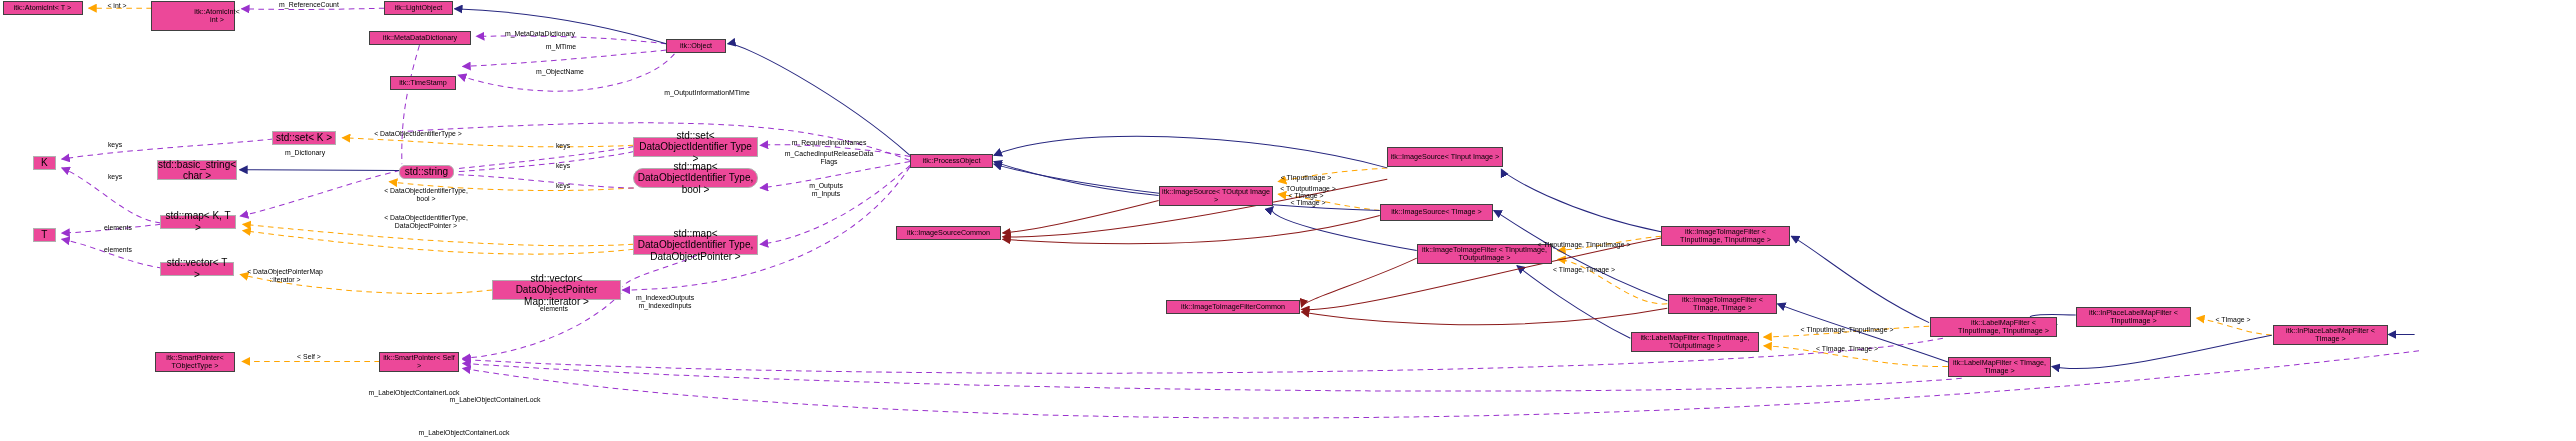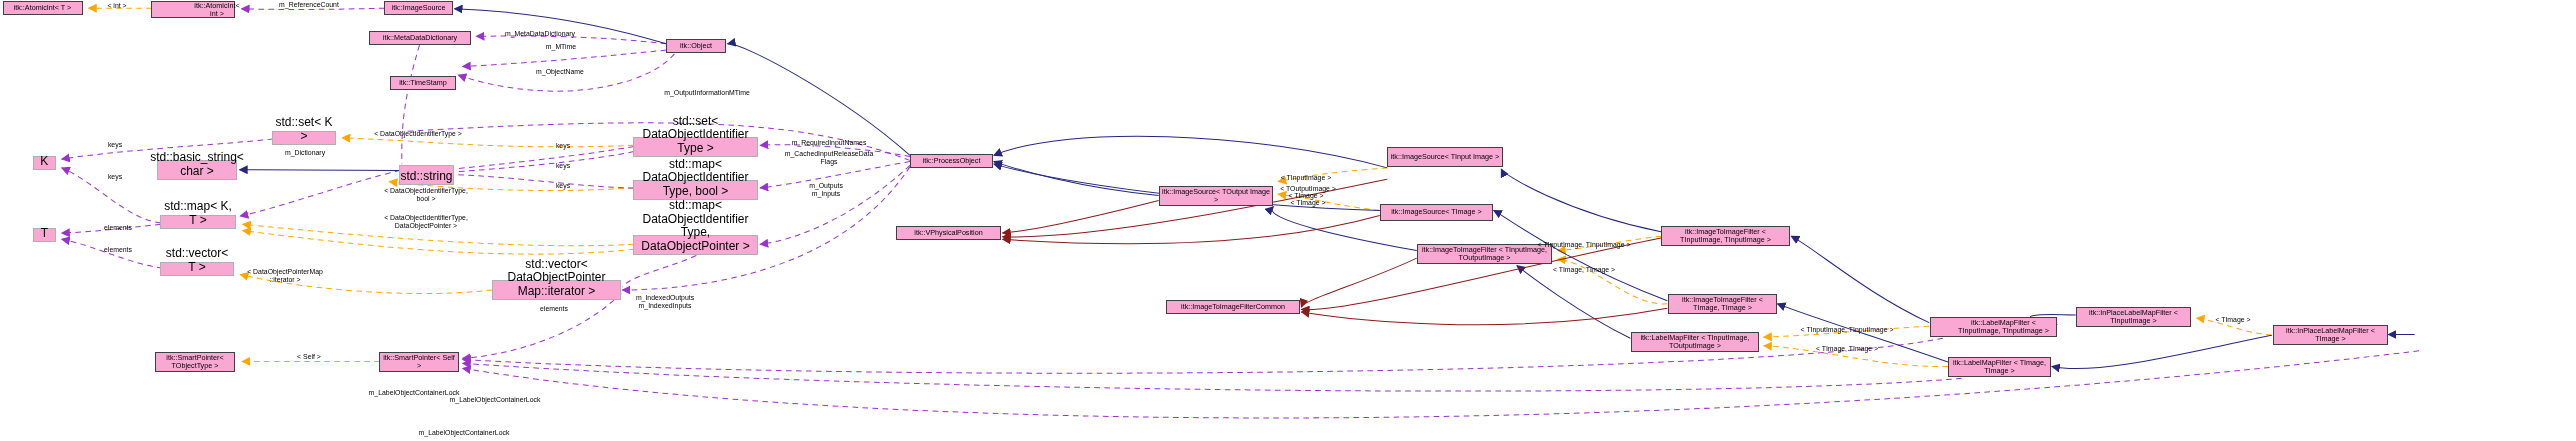"itk::AtomicInt< T >" .node { background: #f9a8d4 -> #ec4899 }
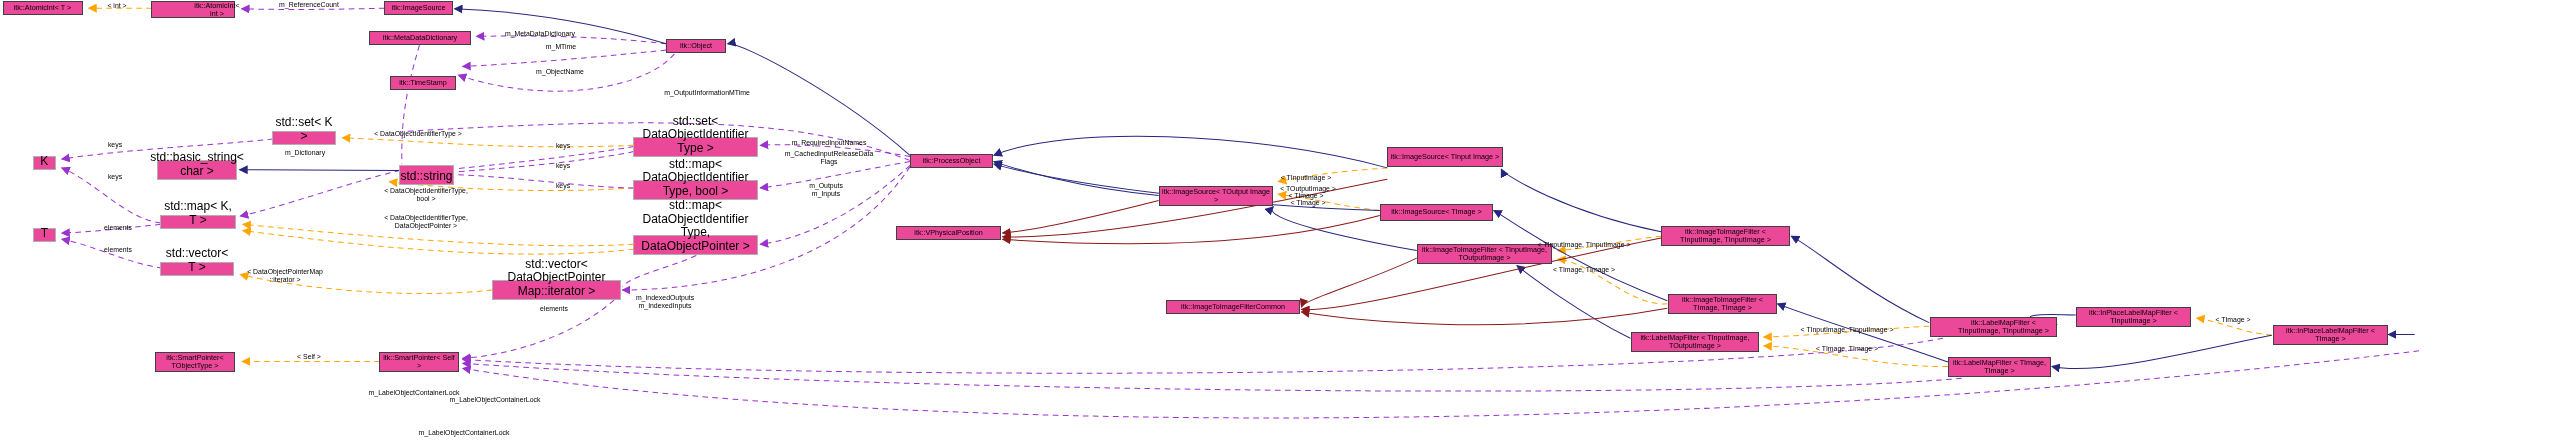"itk::AtomicInt< int >" div.node { height: 17px -> 30px }
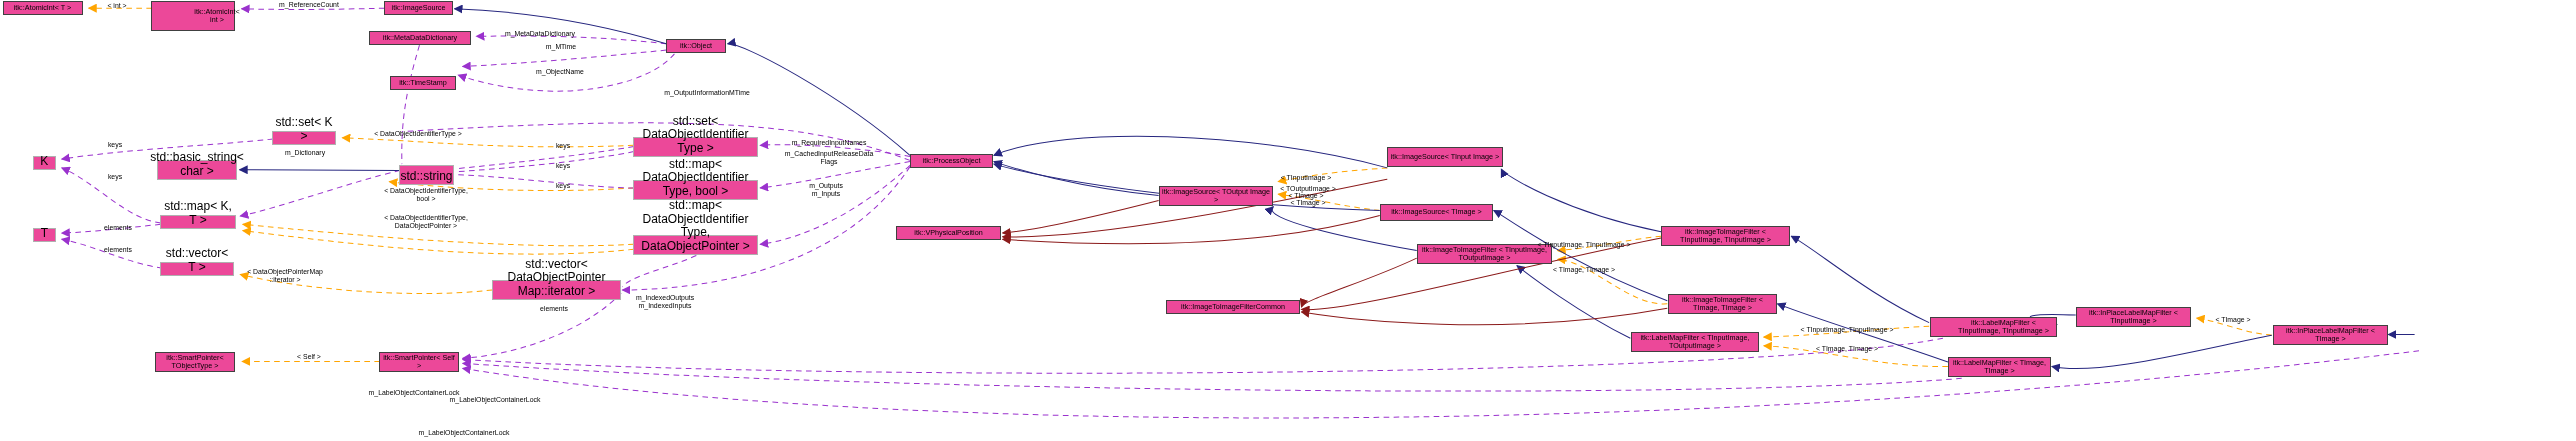"itk::ImageSource" span { text: itk::ImageSource -> itk::LightObject }
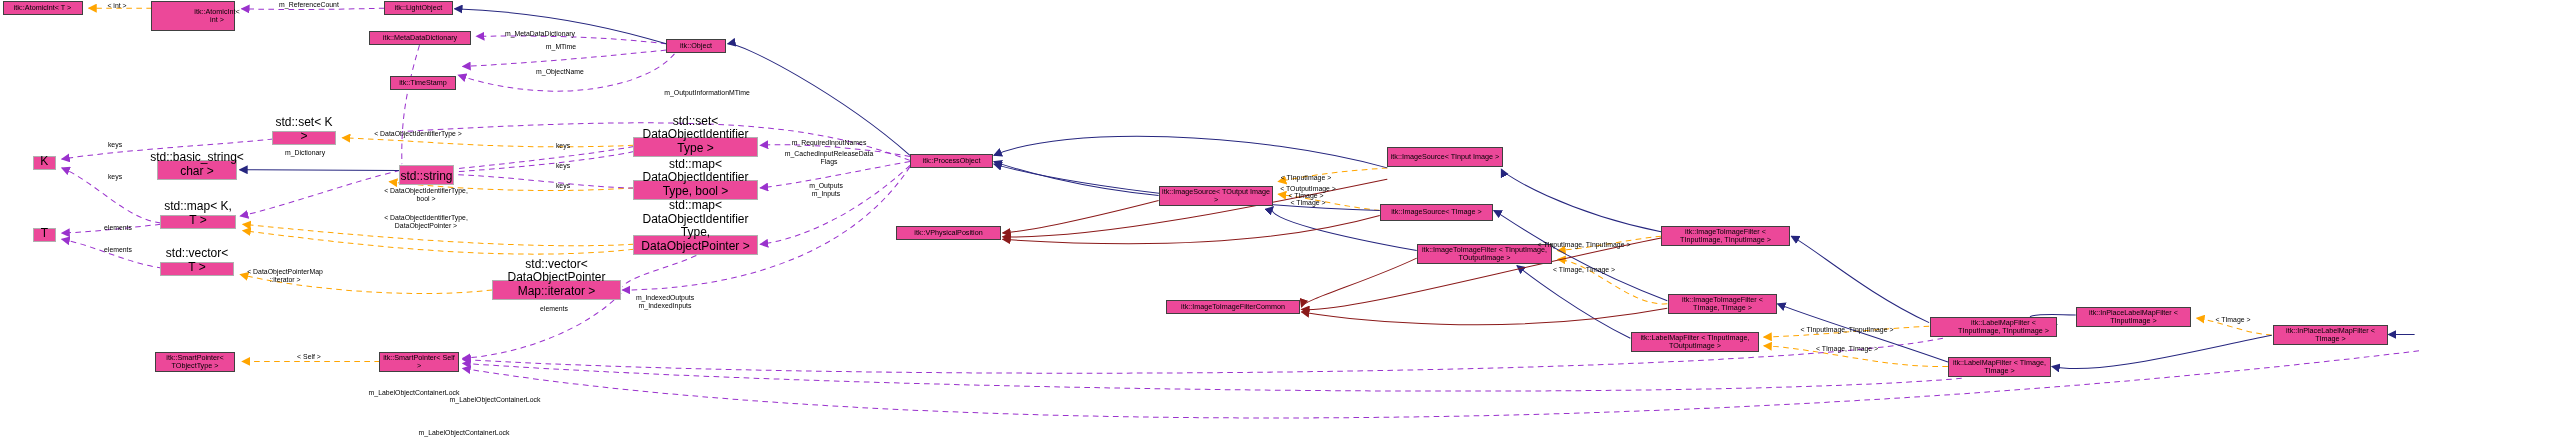"std::set< K >" .n-light { align-items: flex-end -> none; font-size: 12px -> 10px }
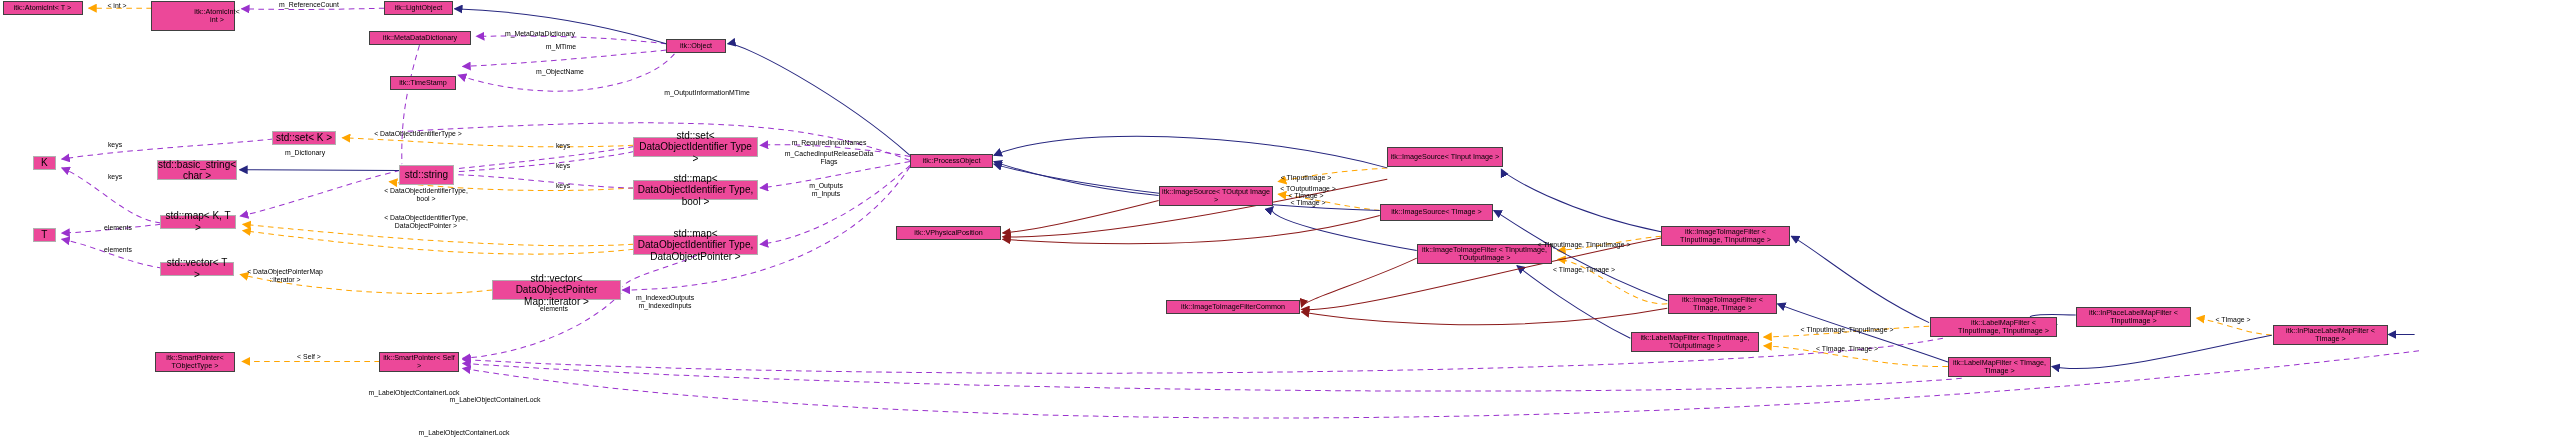"std::string" div.node { border-radius: none -> 6px; height: 20px -> 14px }
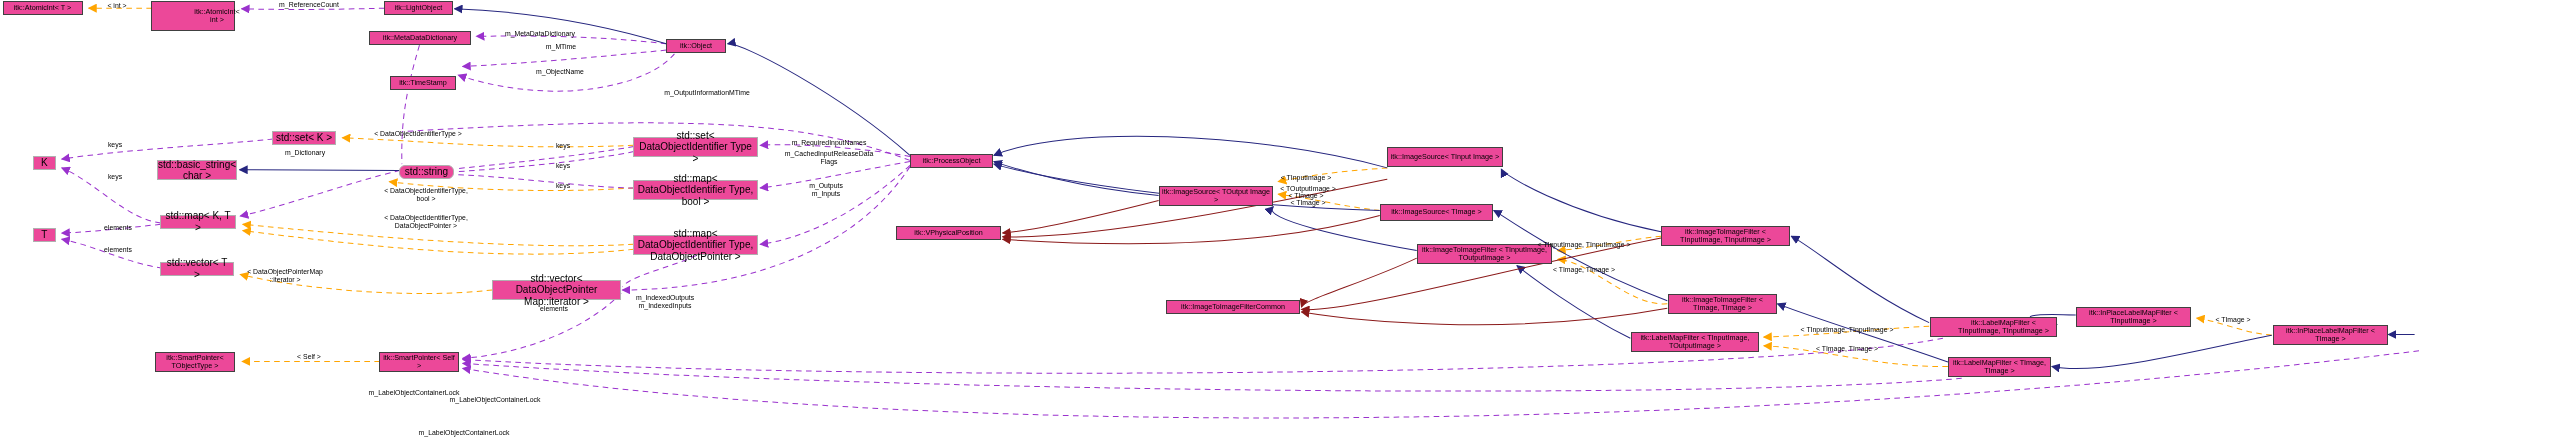"std::map< DataObjectIdentifier Type, bool >" div.node { border-radius: none -> 10px; top: 180px -> 168px }
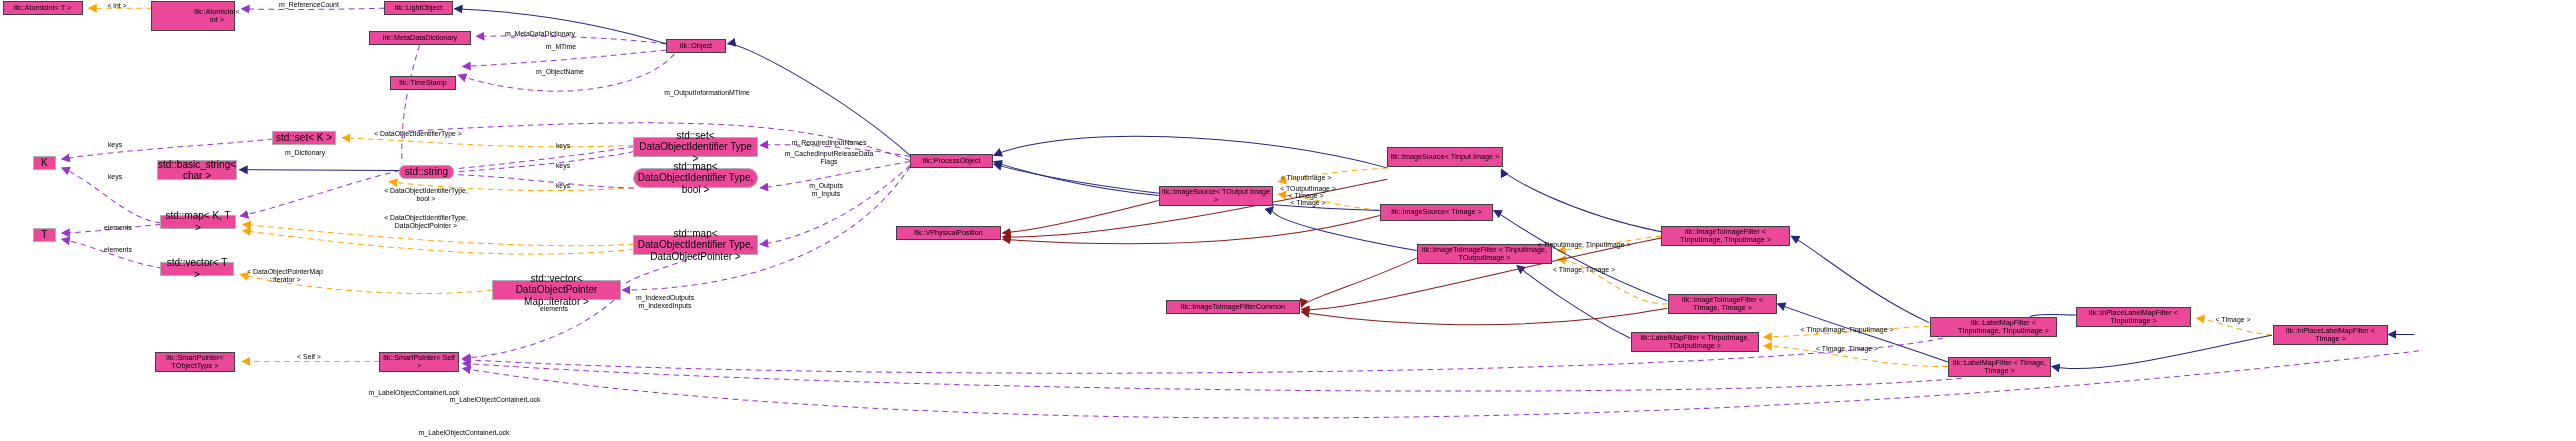"itk::VPhysicalPosition" span { text: itk::VPhysicalPosition -> itk::ImageSourceCommon }
